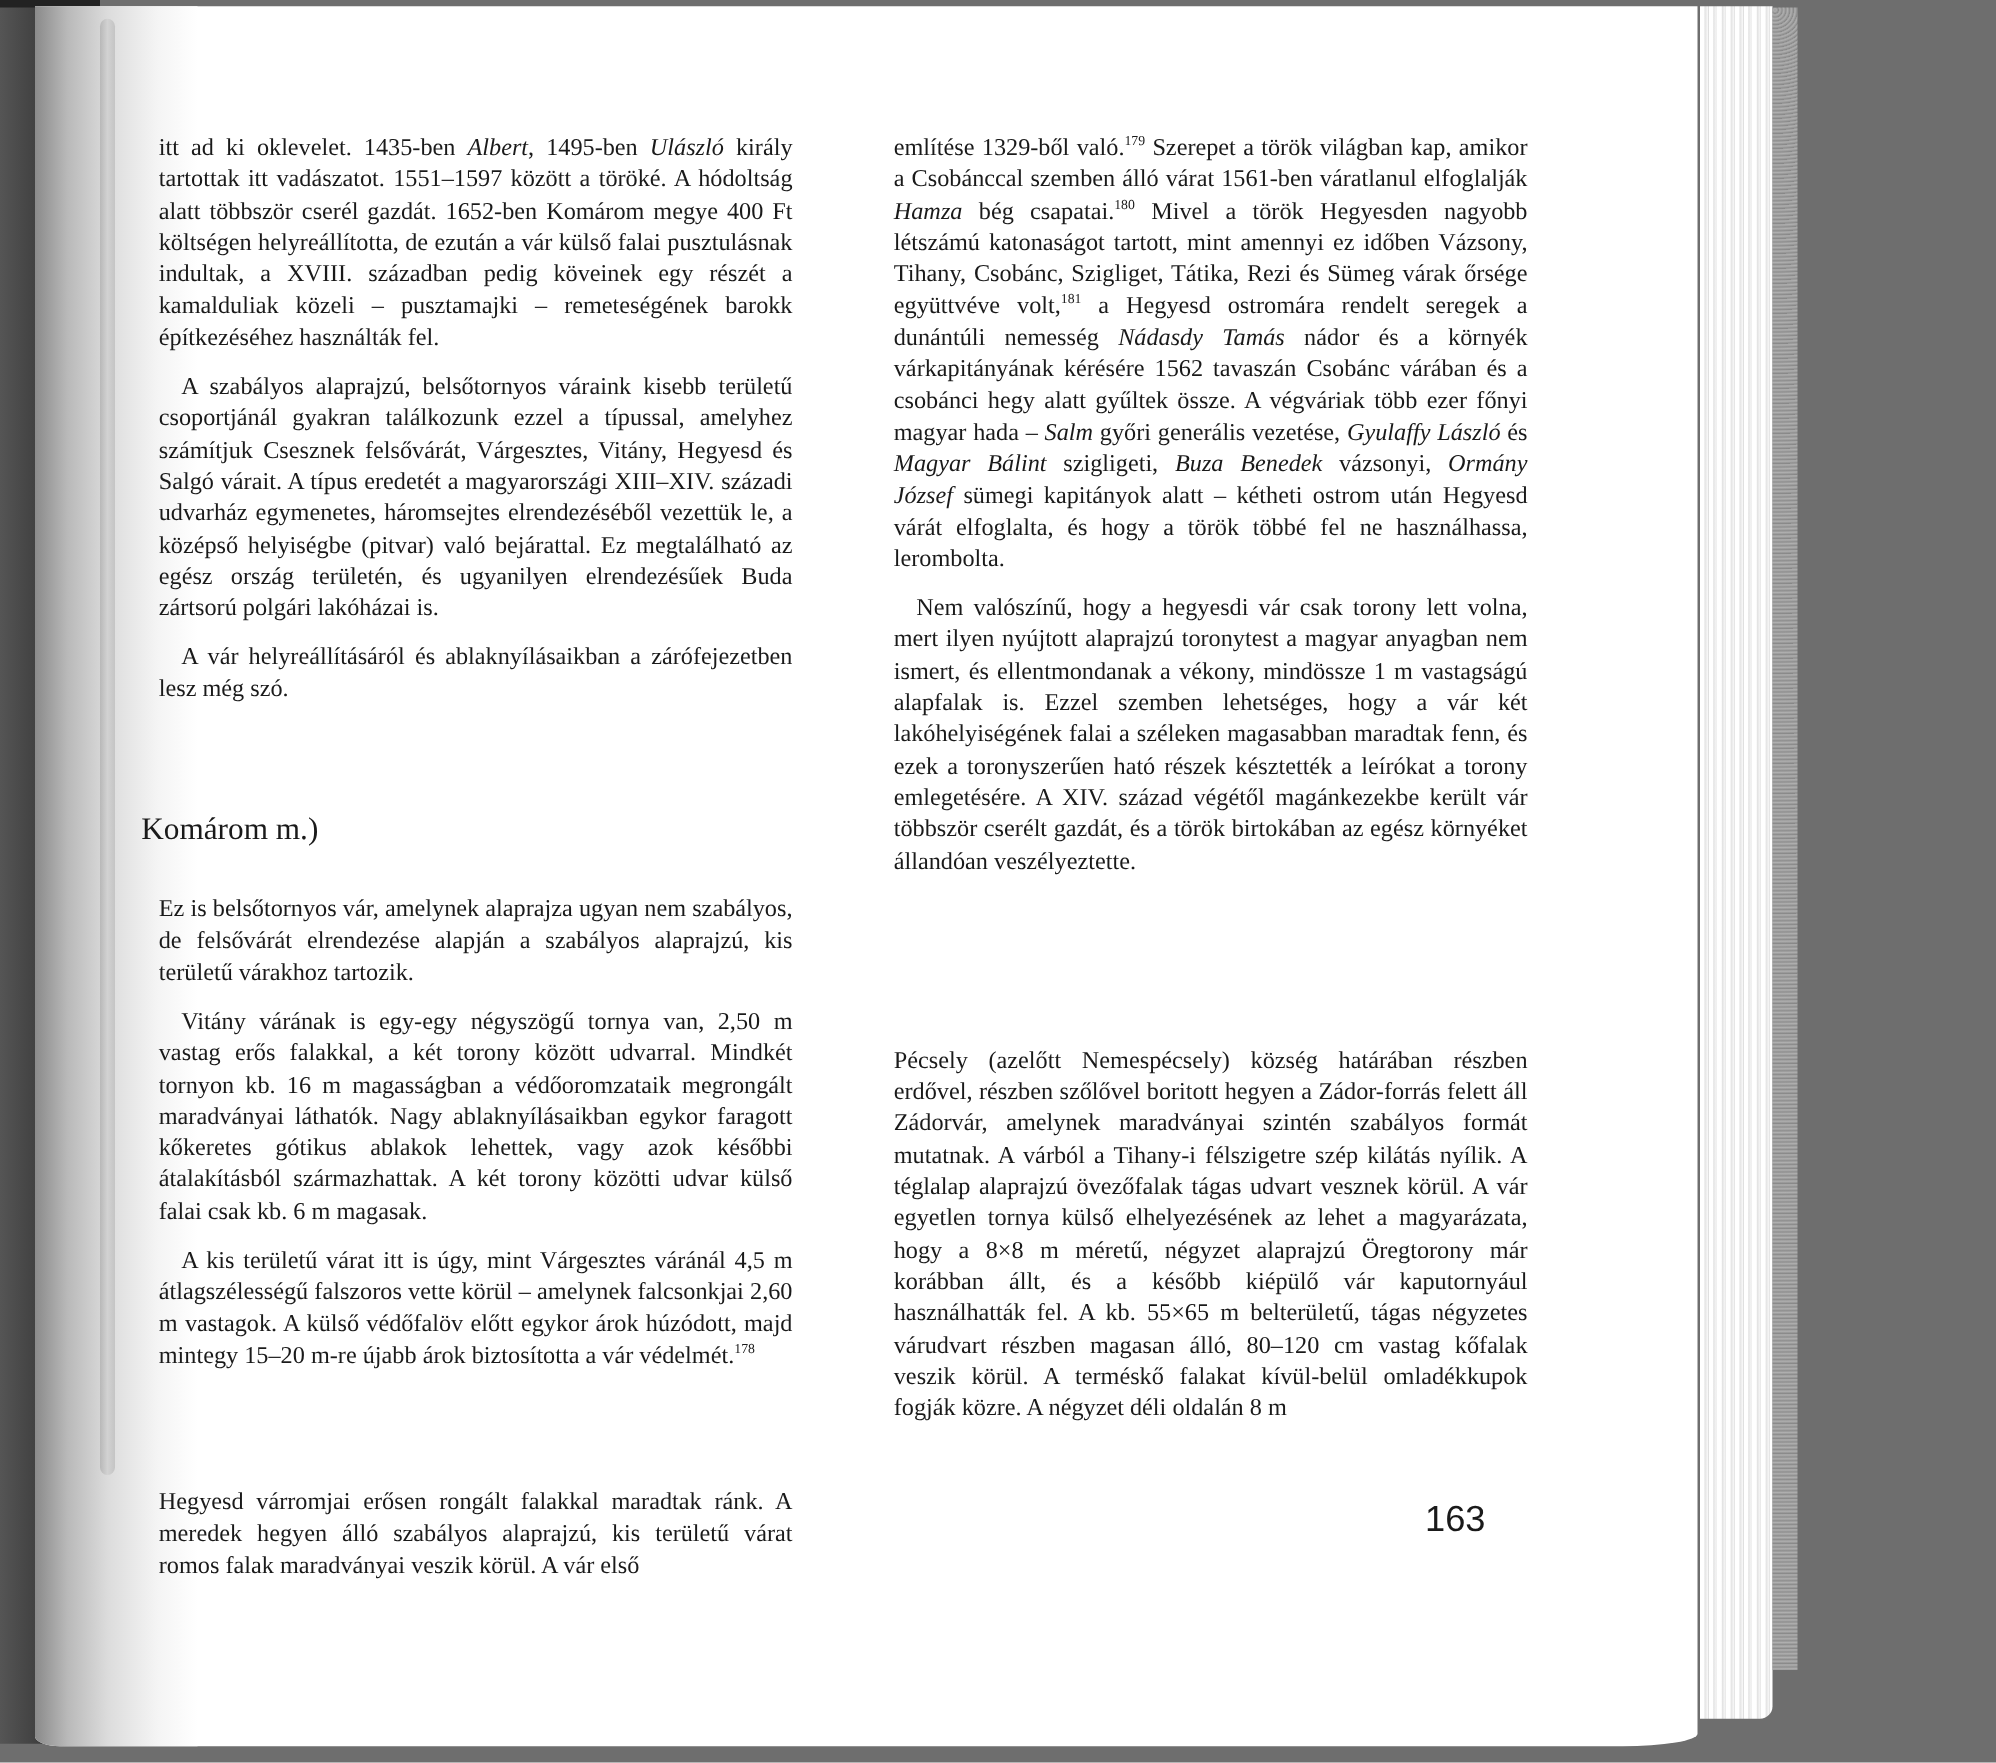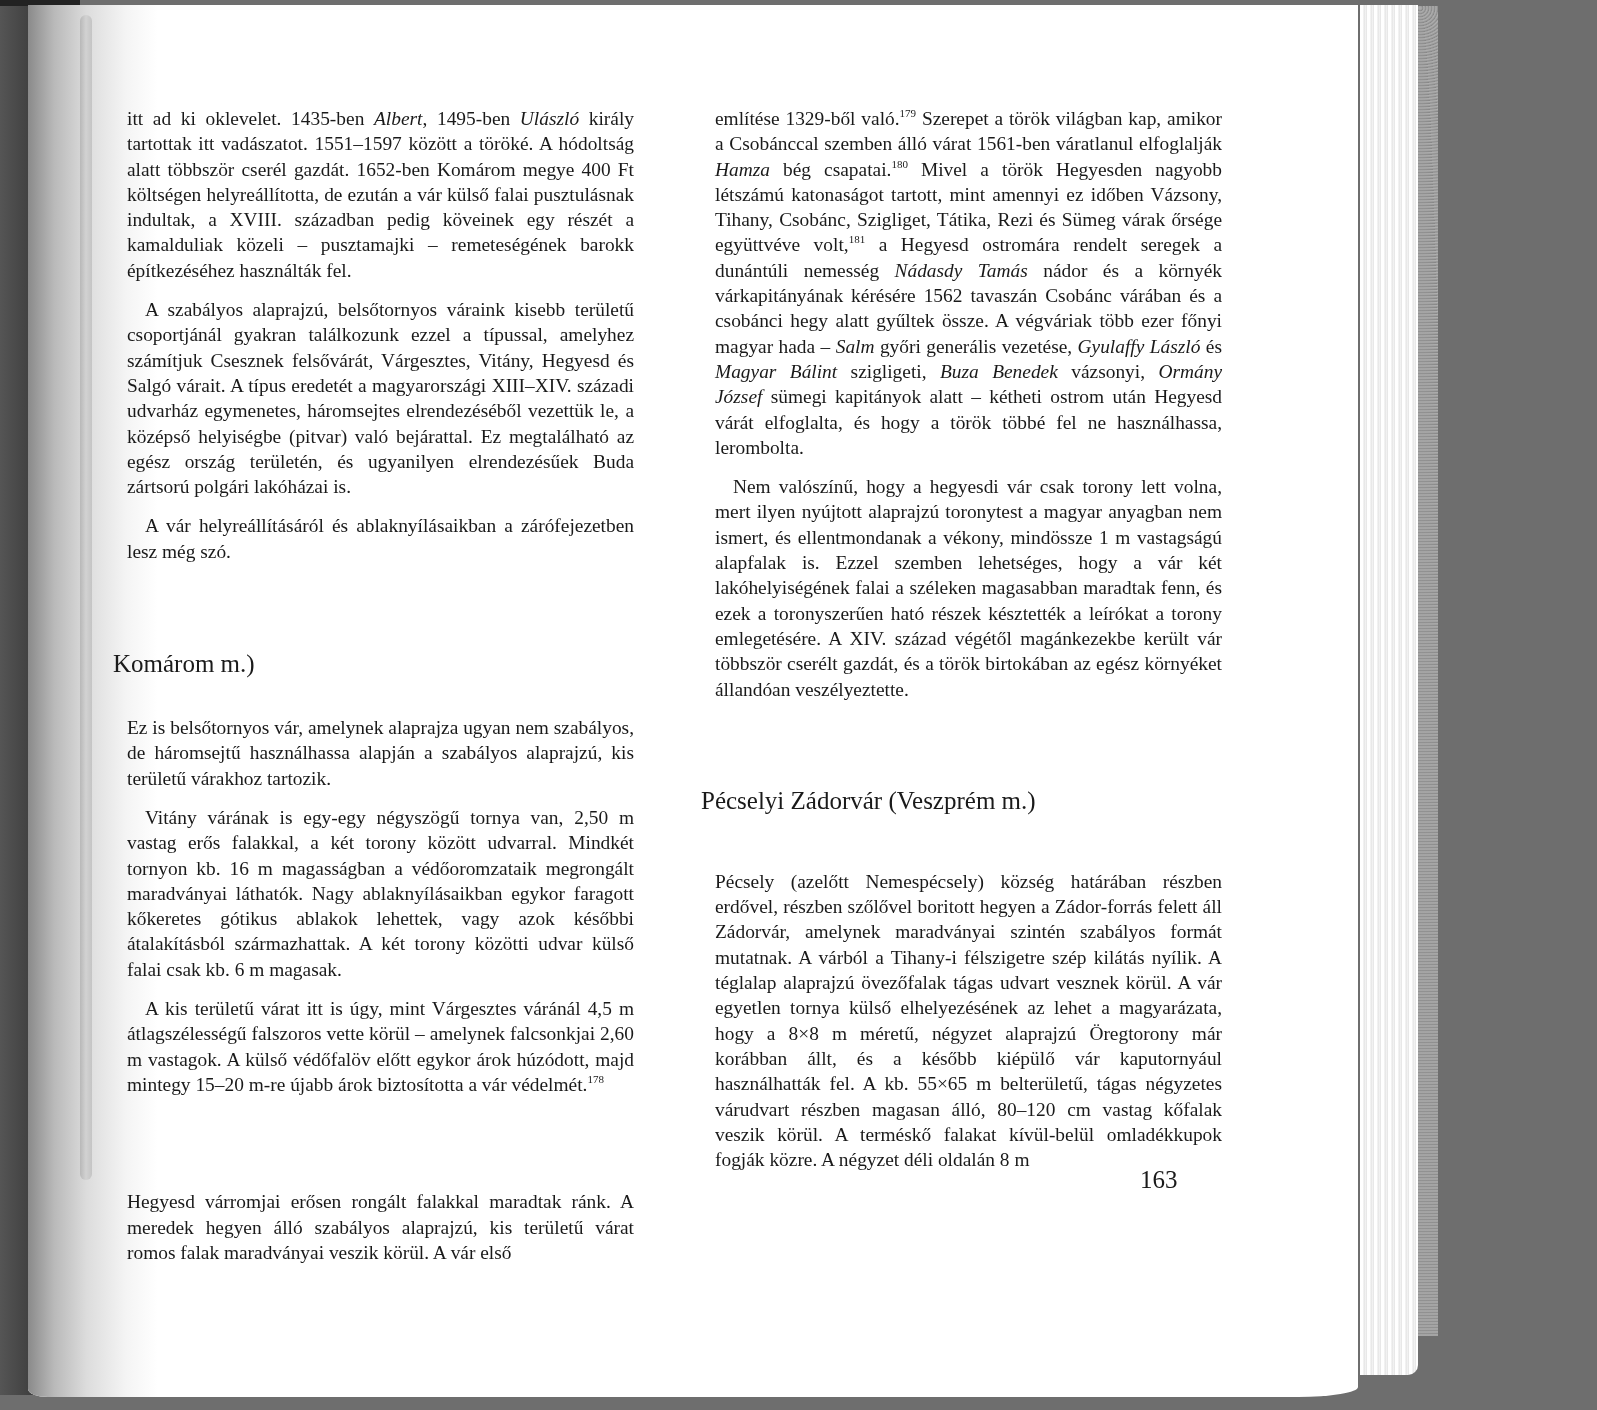"Ez is belsőtornyos vár, amelynek" p { text: háromsejtű használhassa -> felsővárát elrendezése }
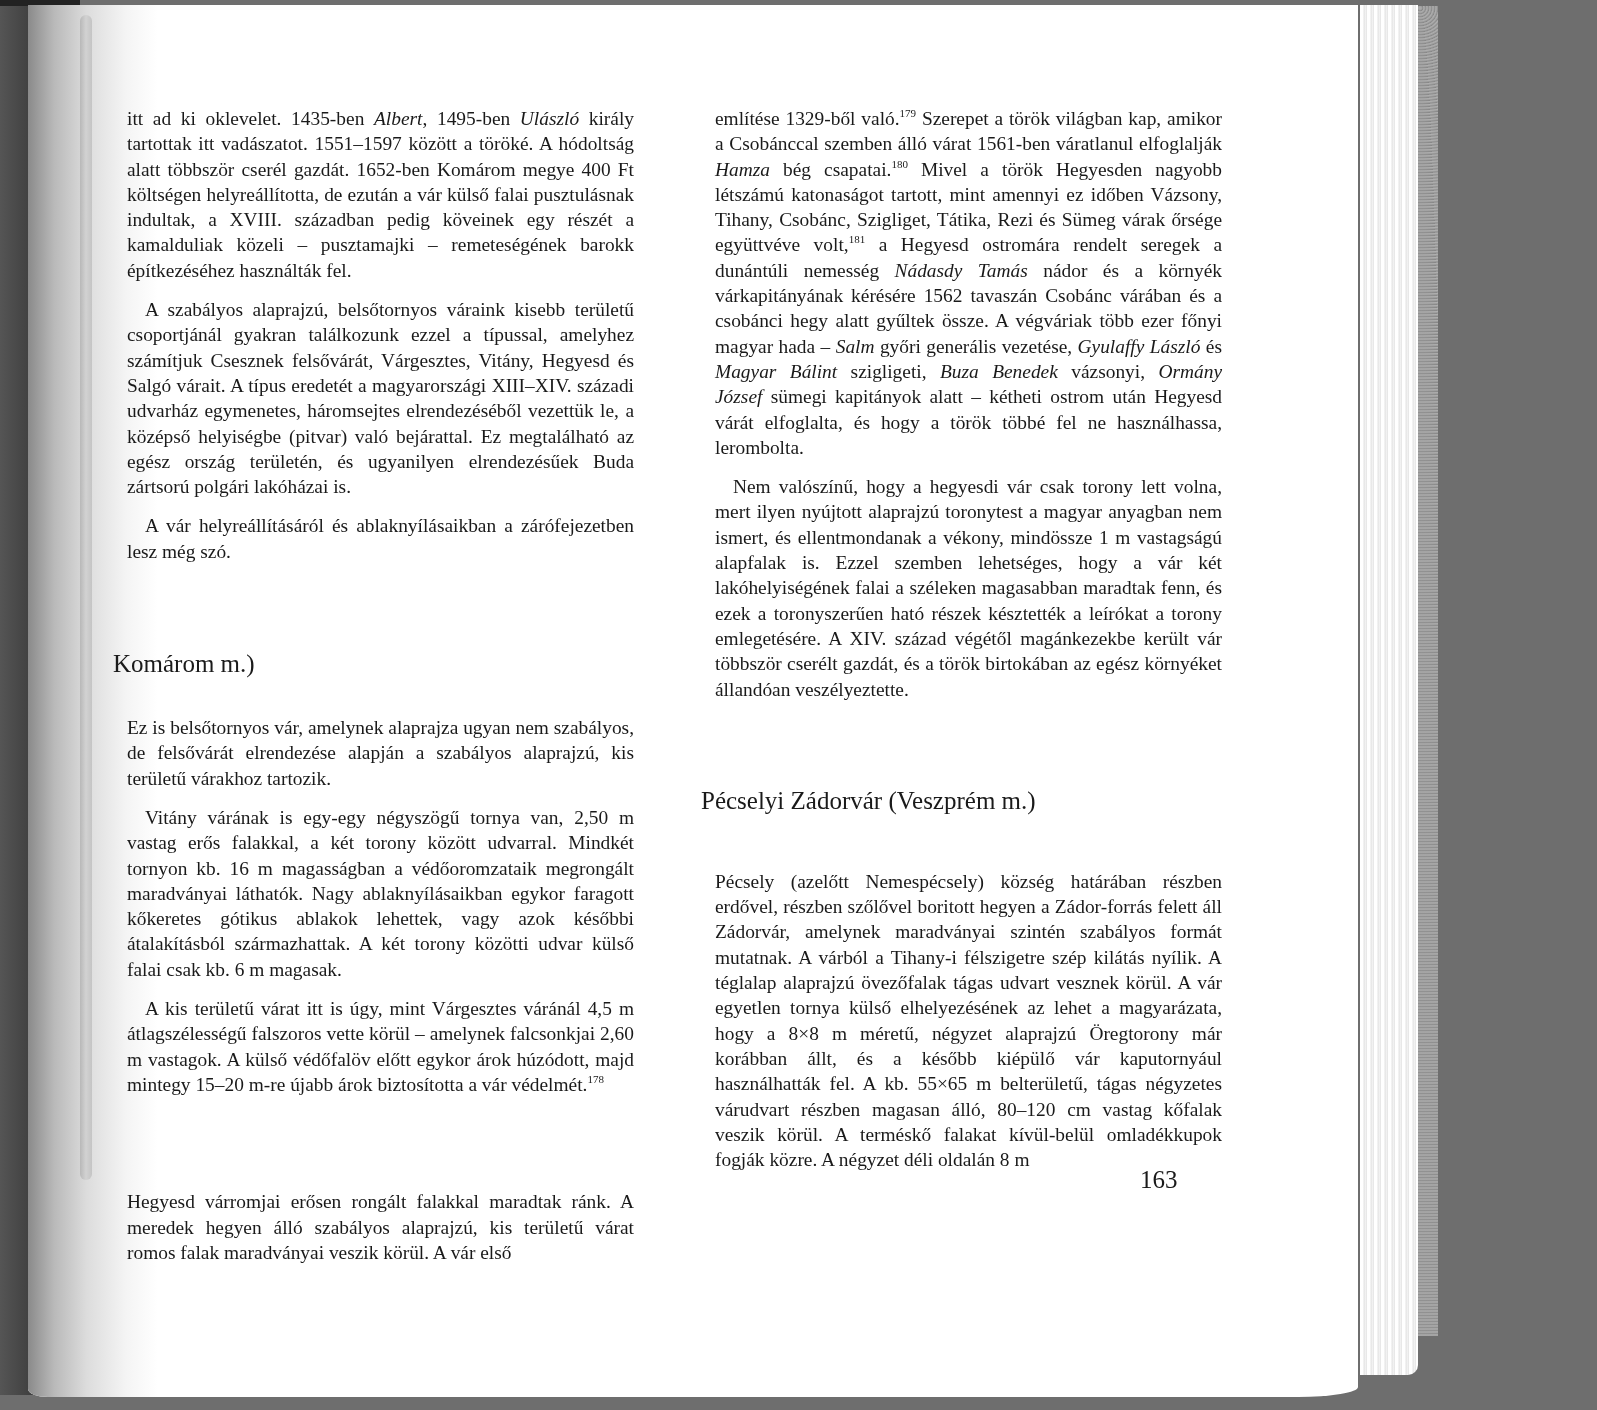"Pécselyi Zádorvár (Veszprém m.)" h2 { html: <h2>Pécselyi Zádorvár (Veszprém m.)</h2> -> none }
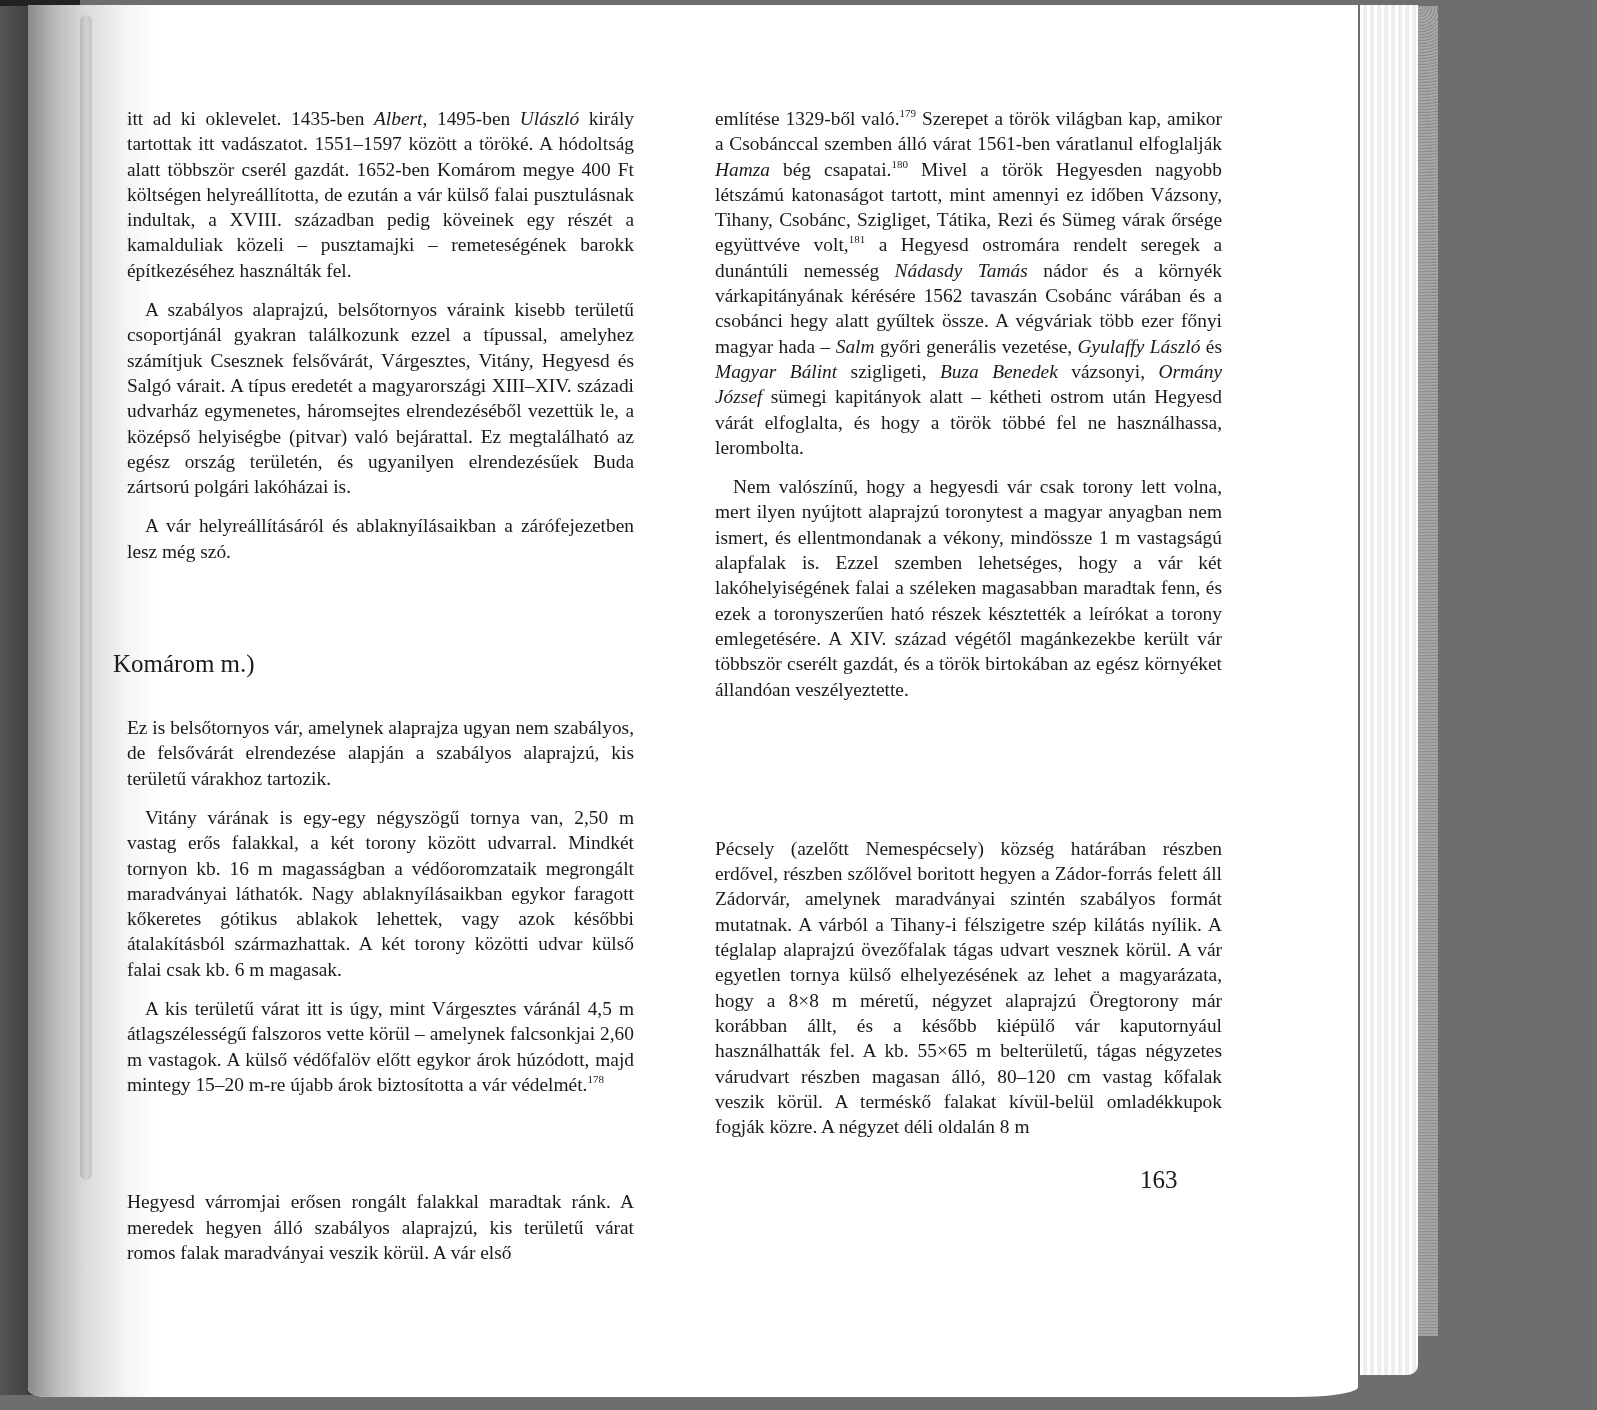"163" .page-number { font-family: Liberation Serif, serif -> Liberation Sans, sans-serif; font-size: 25px -> 29px; top: 1166px -> 1200px }
